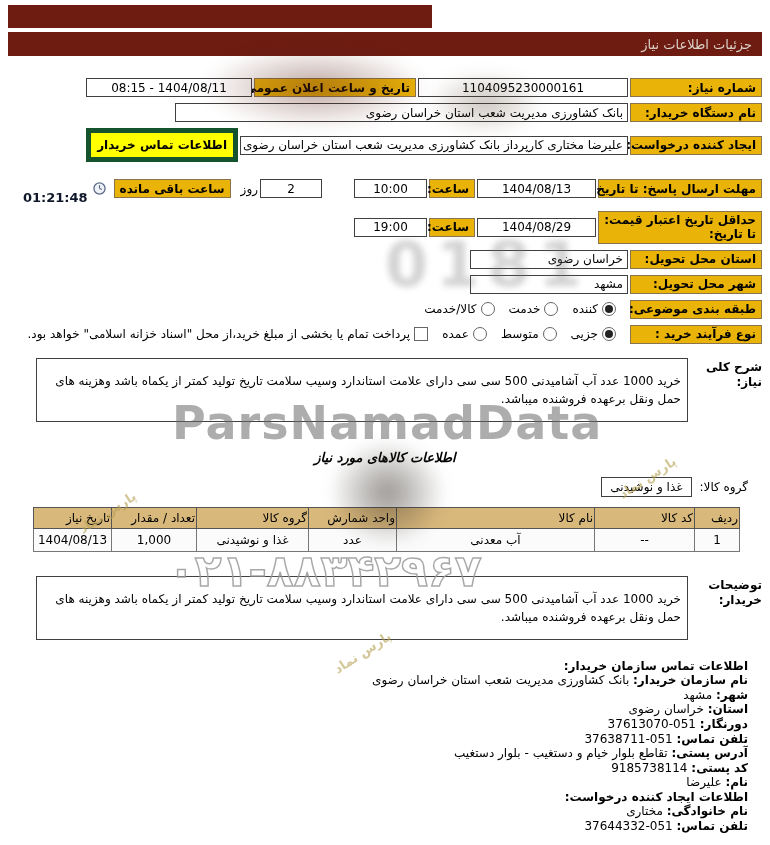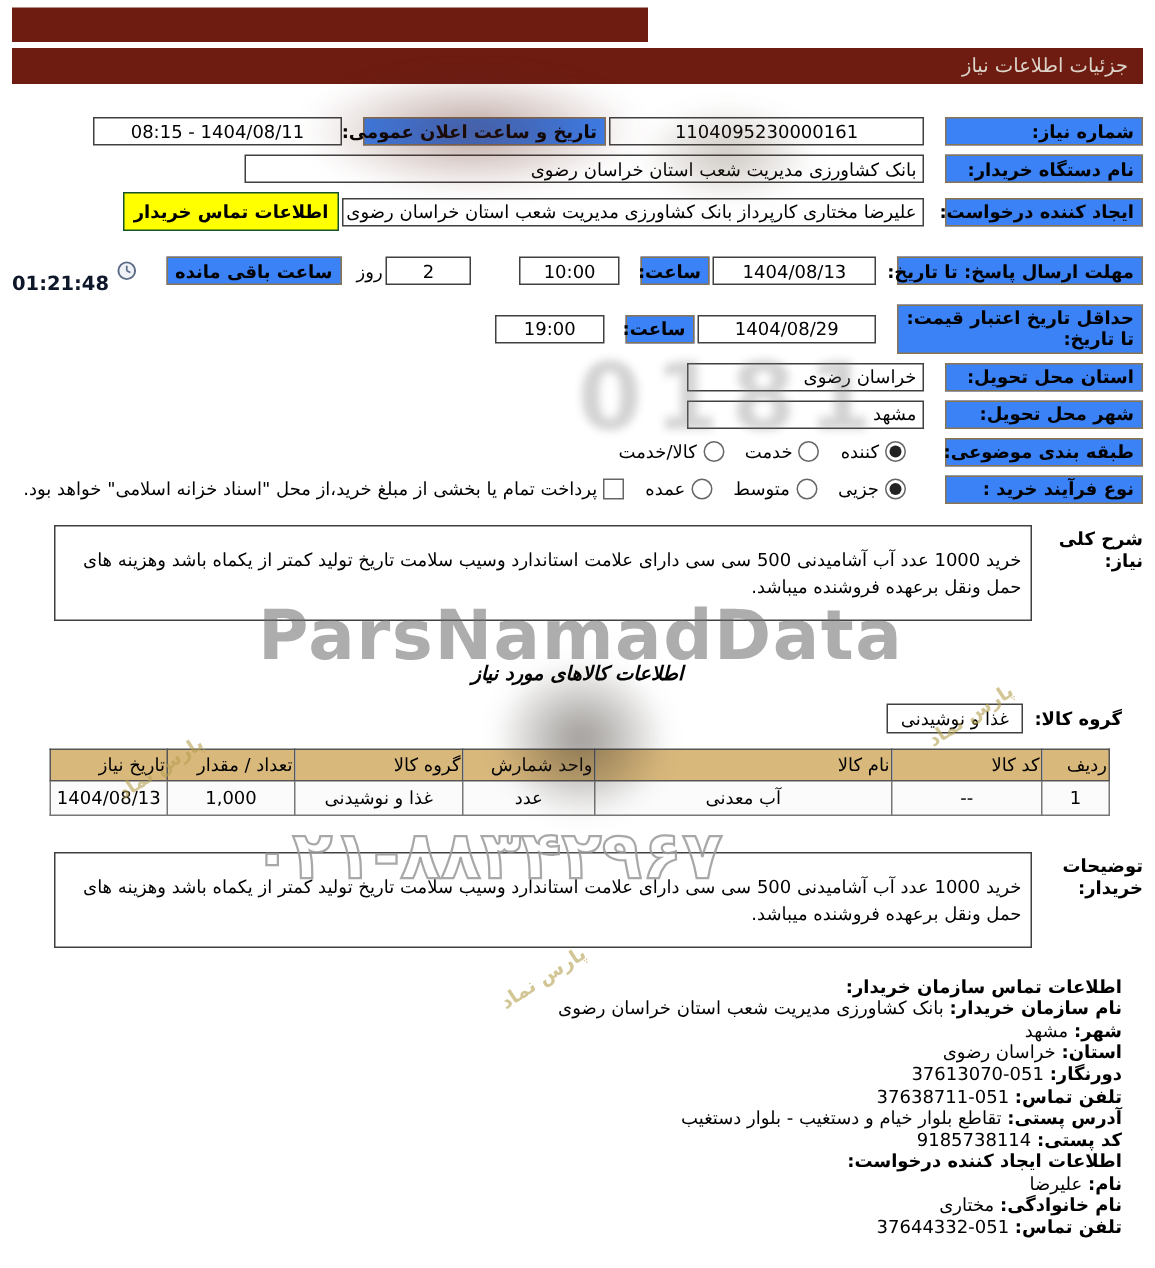"شماره نیاز:" .tan { background: #3b82f6 -> #eab308; margin-left: 12px -> none }
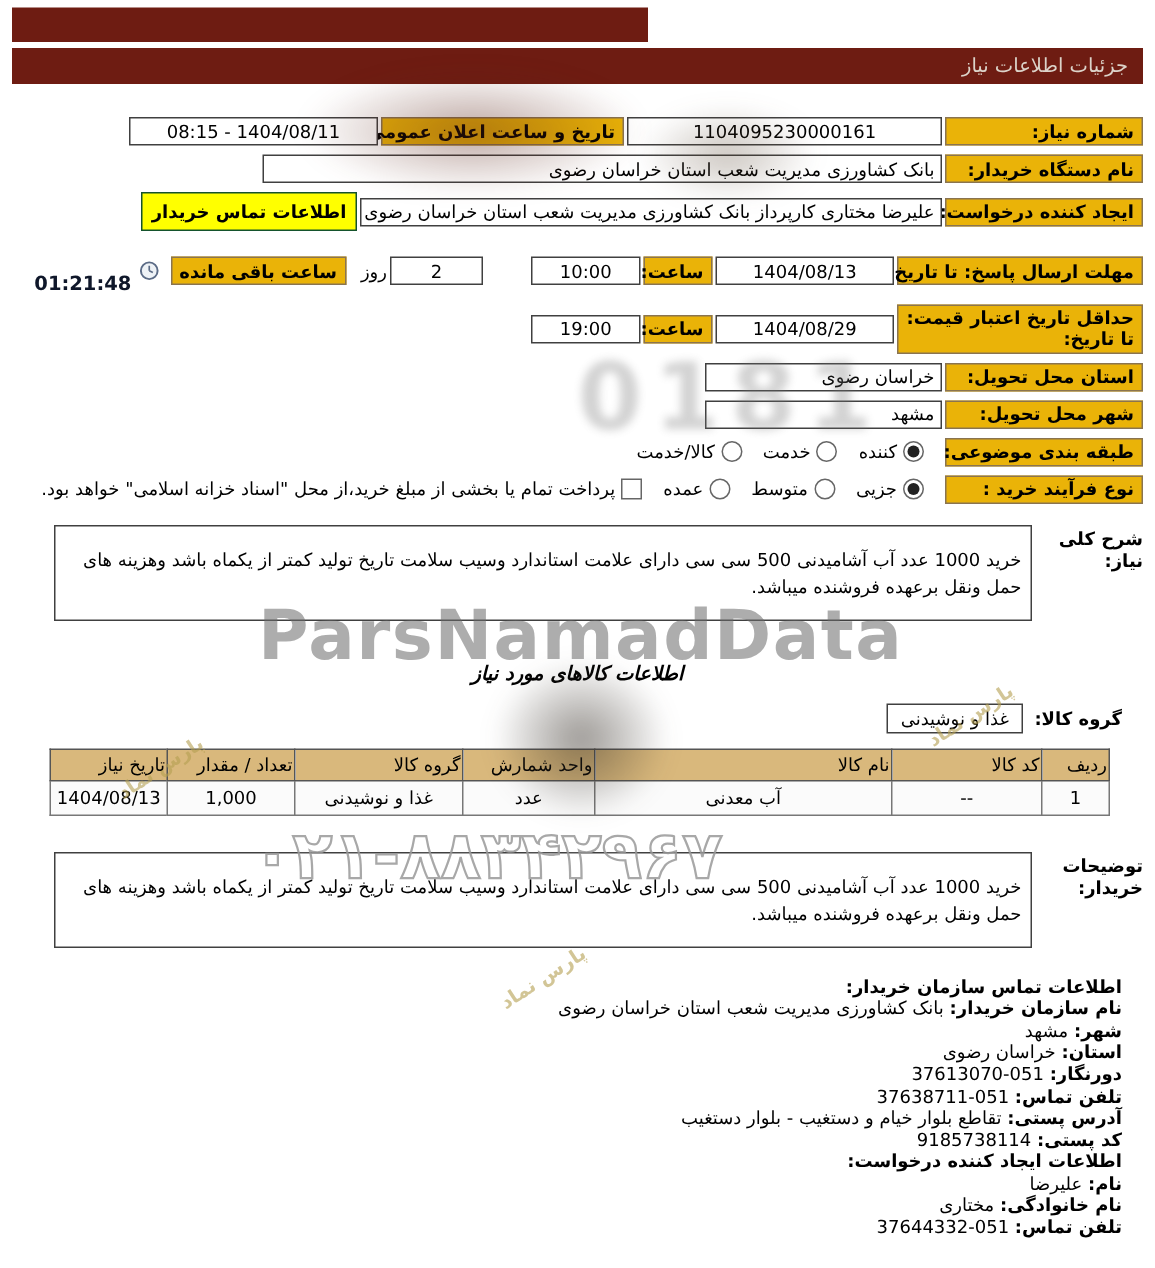"اطلاعات تماس خریدار" .ylink { border: 1px solid #14532d -> 5px solid #14532d }
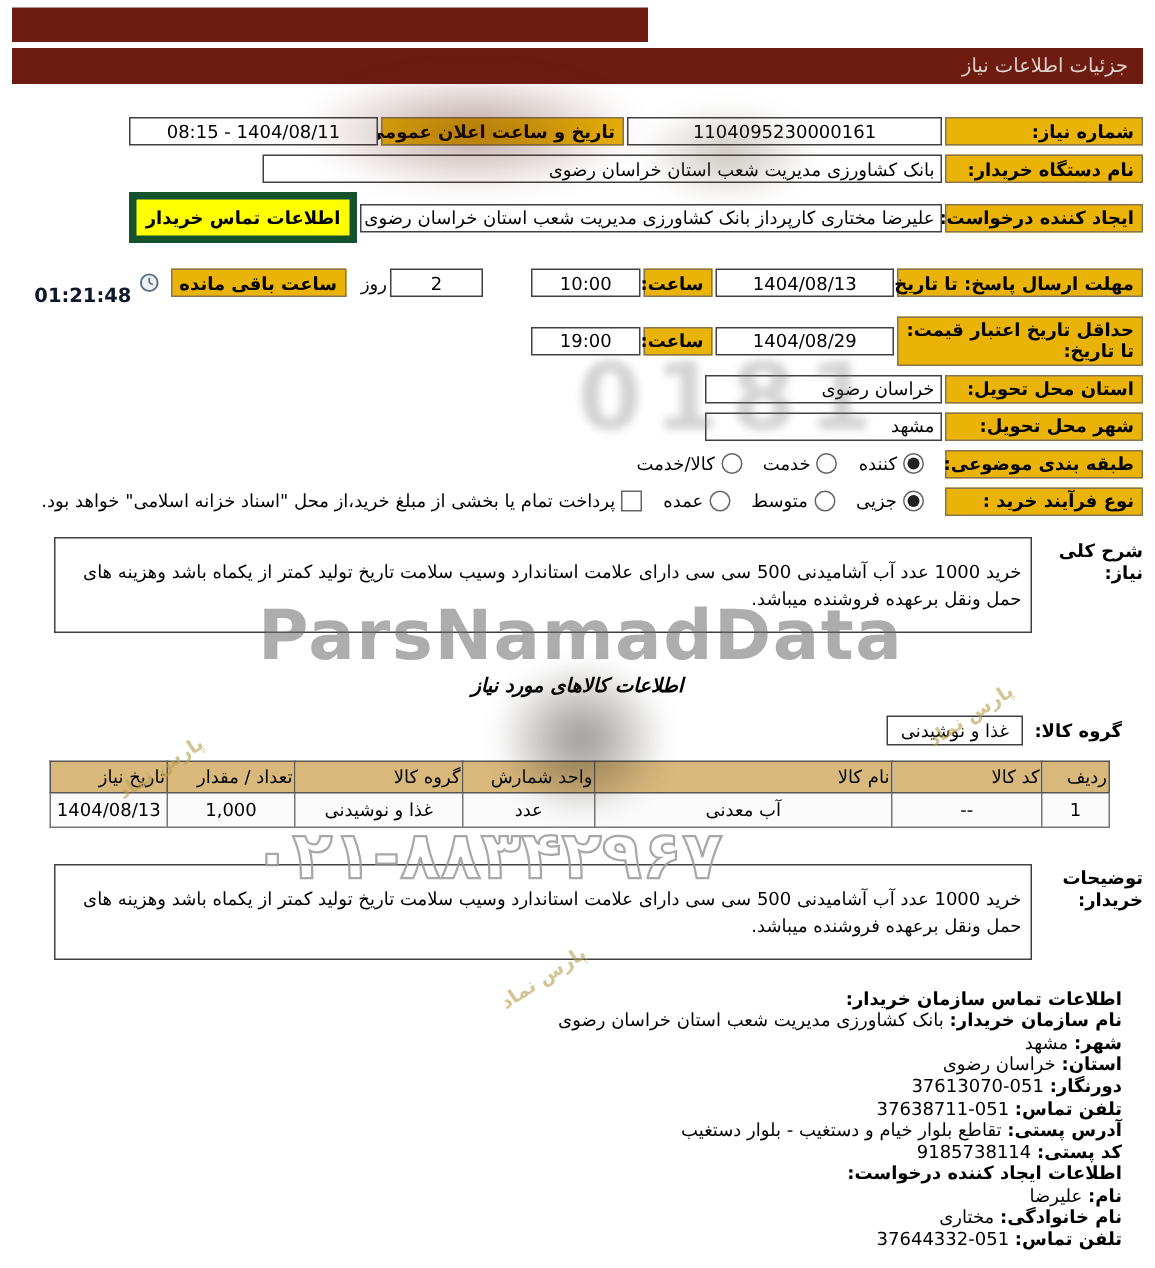"گروه کالا:" .group-label { font-weight: bold -> normal }
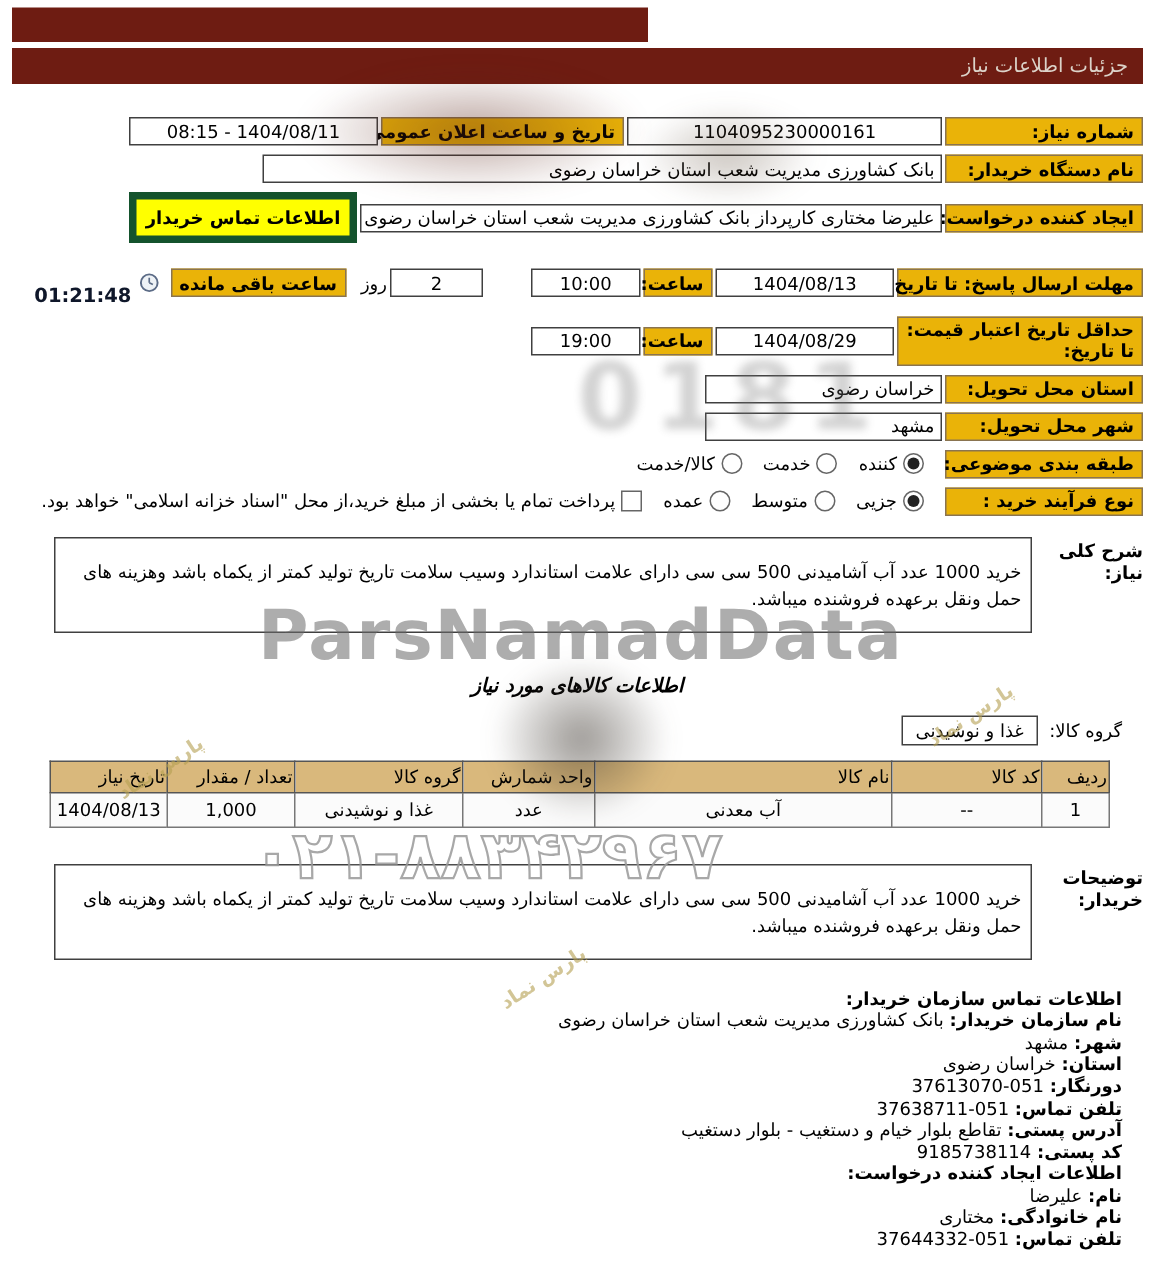"اطلاعات ایجاد کننده درخواست:" div { order: before "نام: علیرضا" -> after "نام: علیرضا" }
